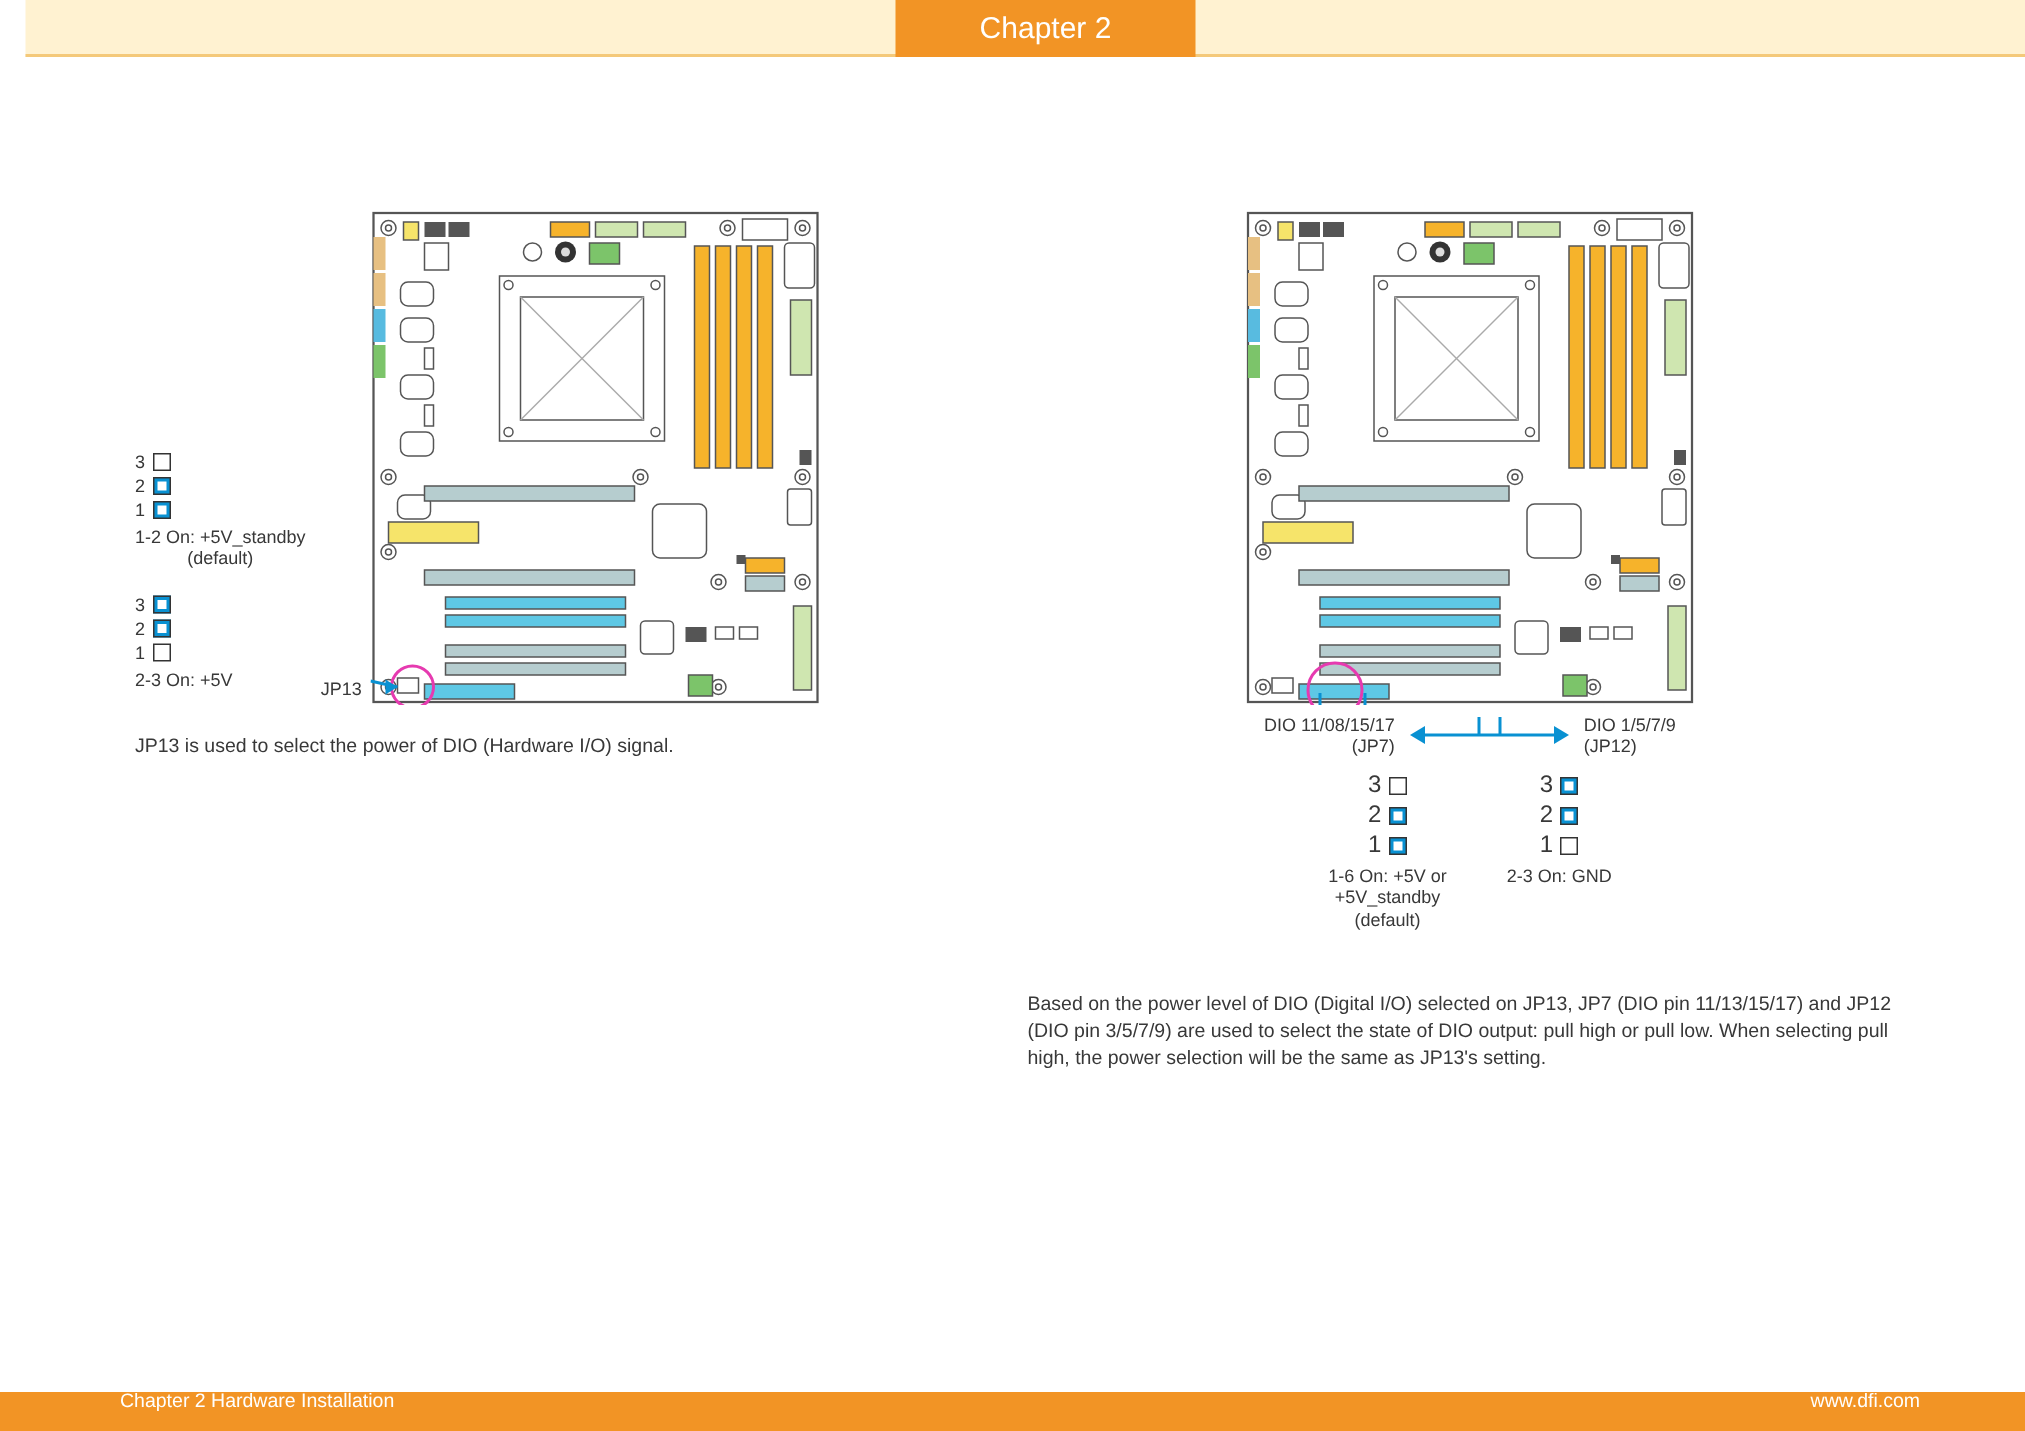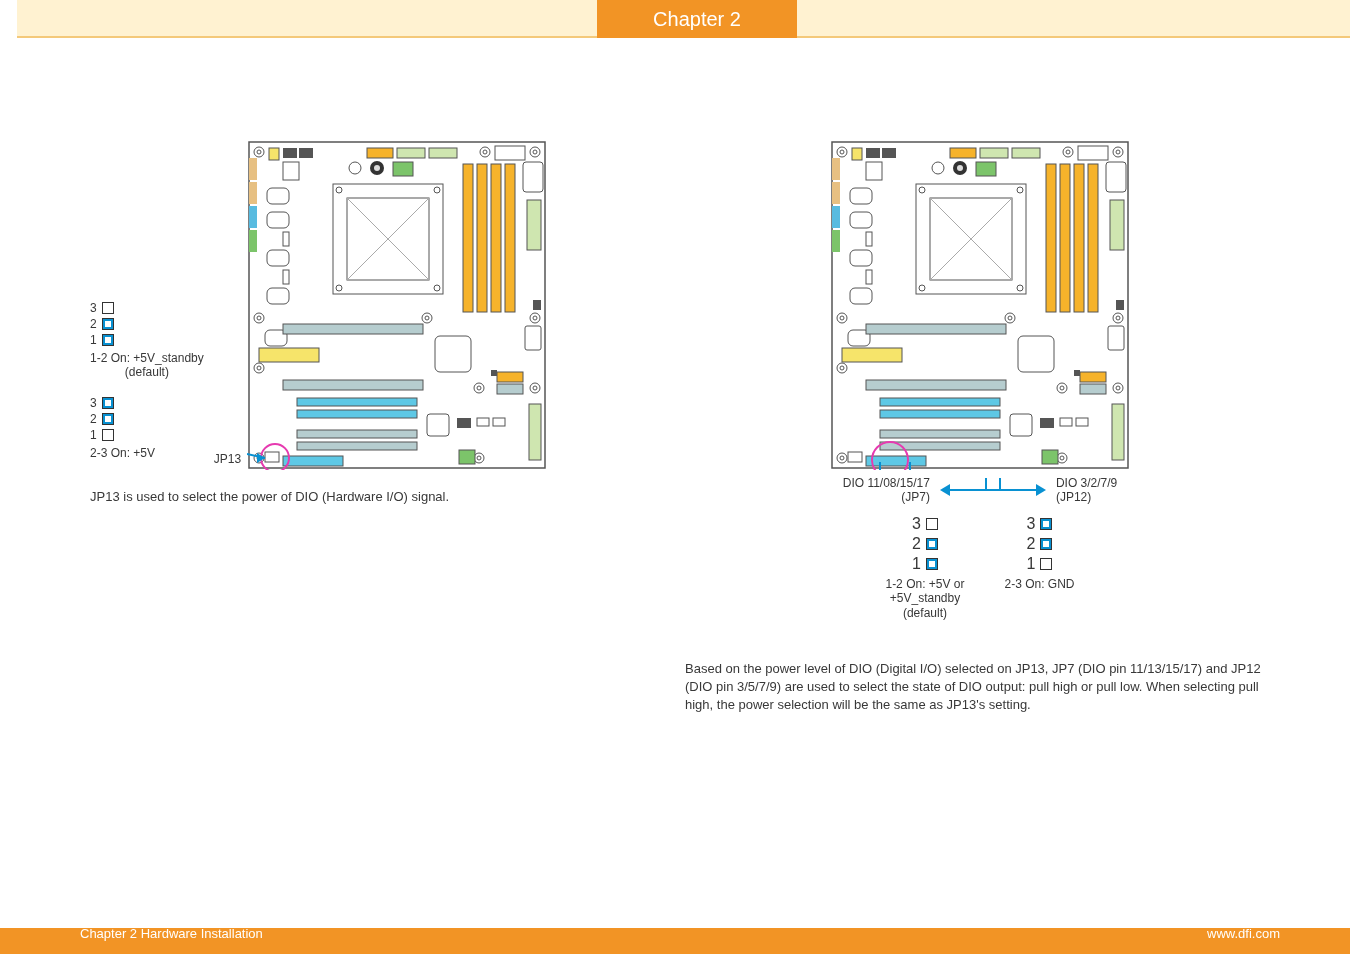"DIO 3/2/7/9" span { text: 3/2/7/9 -> 1/5/7/9 }
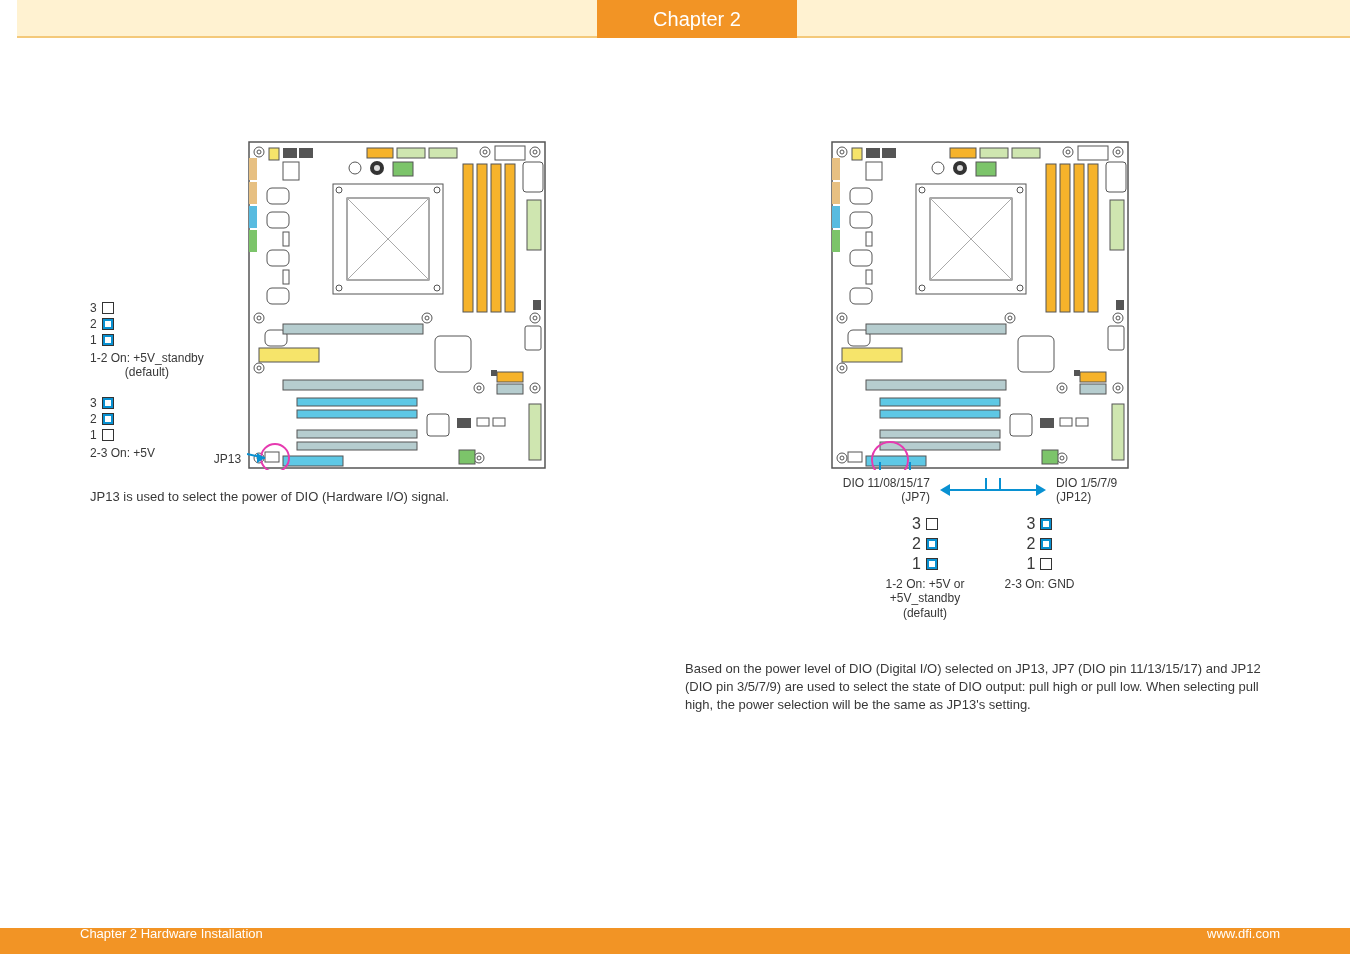"1-2 On: +5V or" span { text: 1-2 -> 1-6 }
